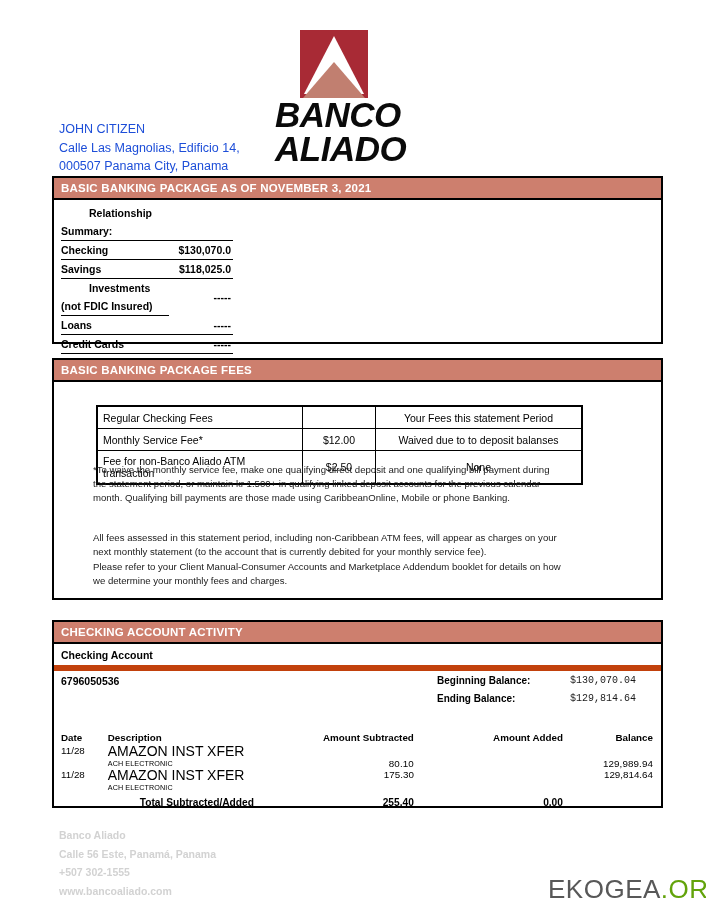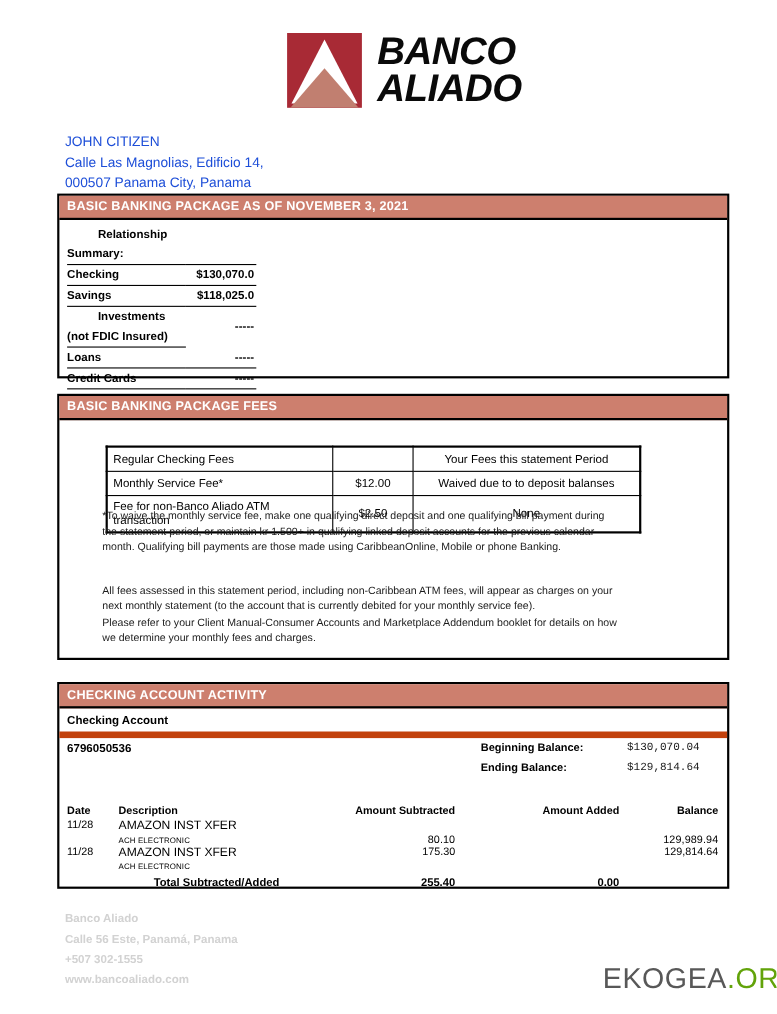"BANCO" .logo-block { flex-direction: none -> column }
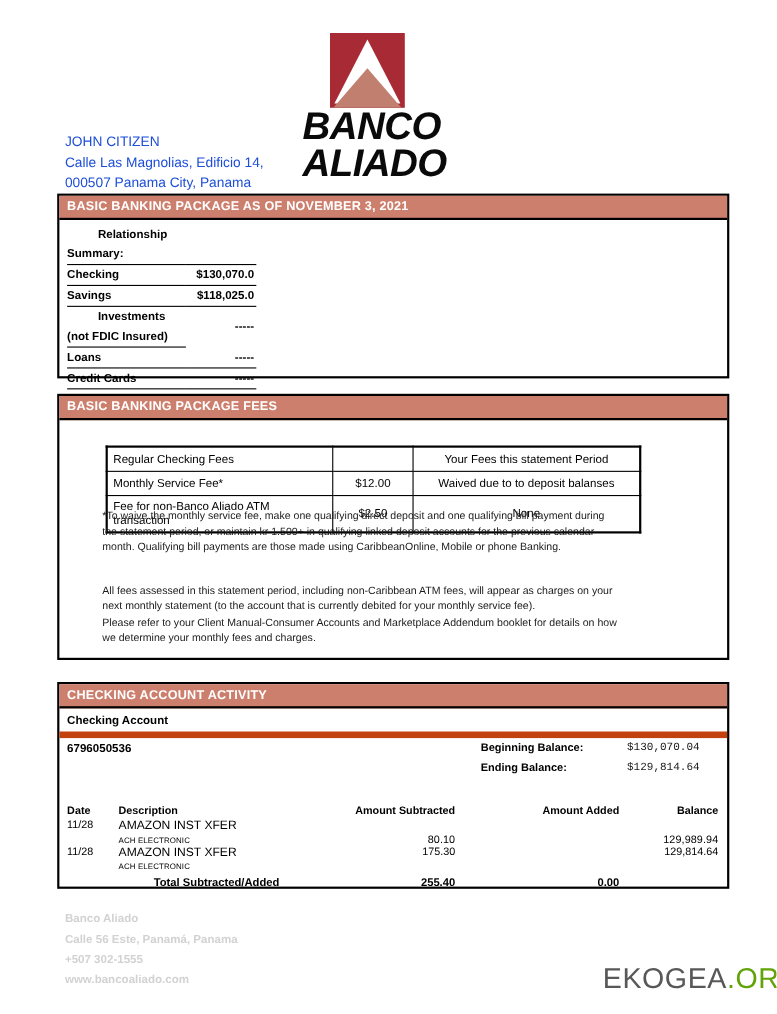"AMAZON INST XFER" .desc-main { font-size: 11px -> 14px }
